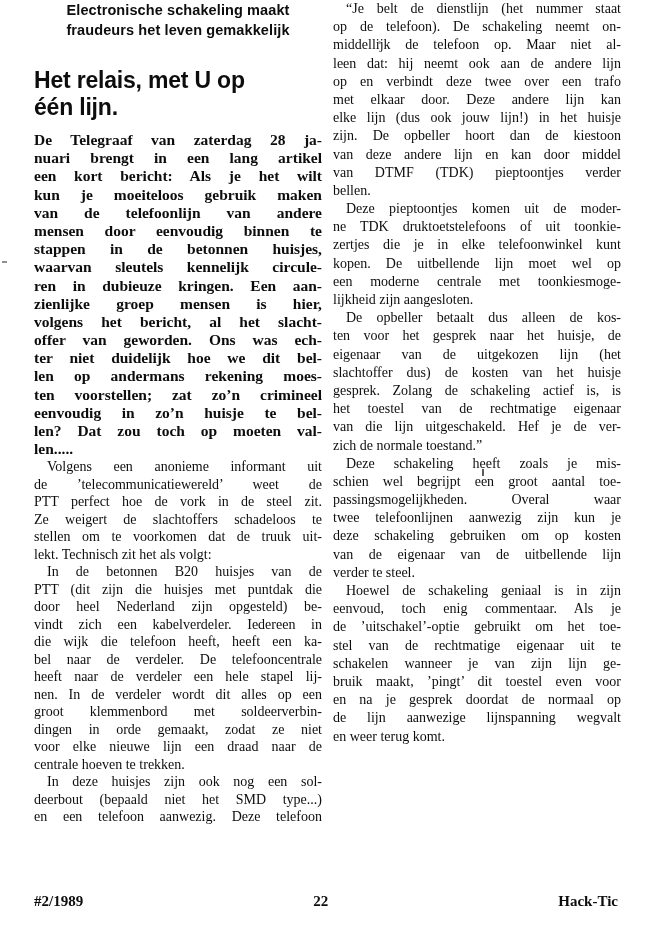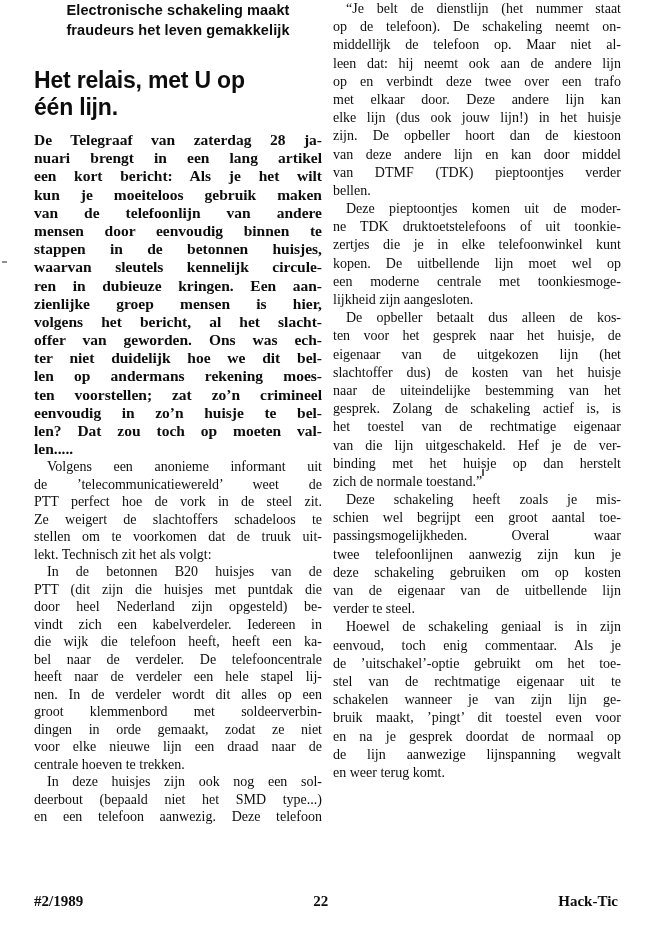"naar de uiteindelijke bestemming van" div.line { html: <div>naar de uiteindelijke bestemming van het</div> -> none }
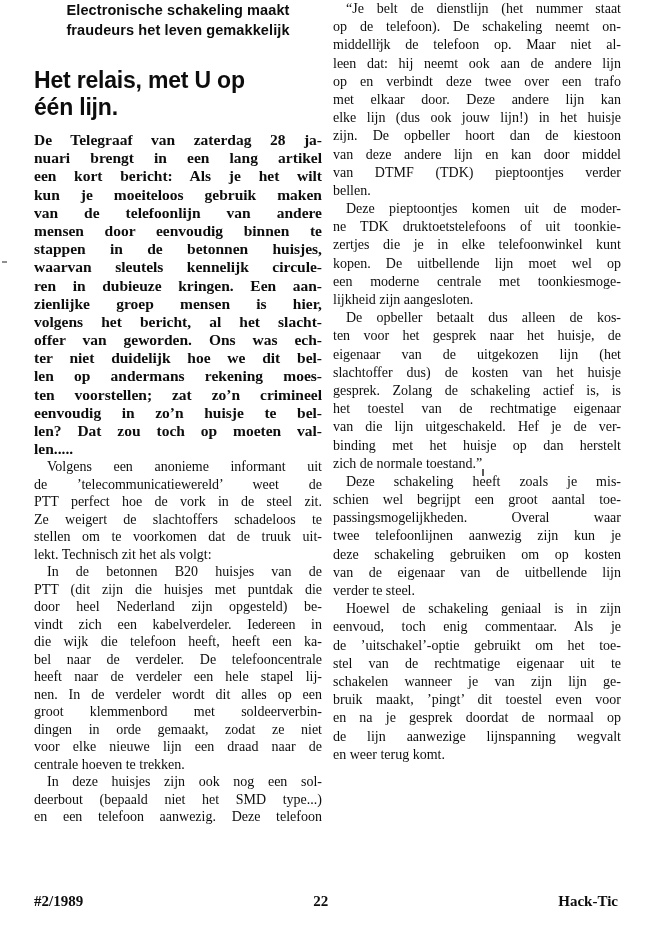"binding met het huisje op" div.line { html: <div>binding met het huisje op dan herstelt</div> -> none }
